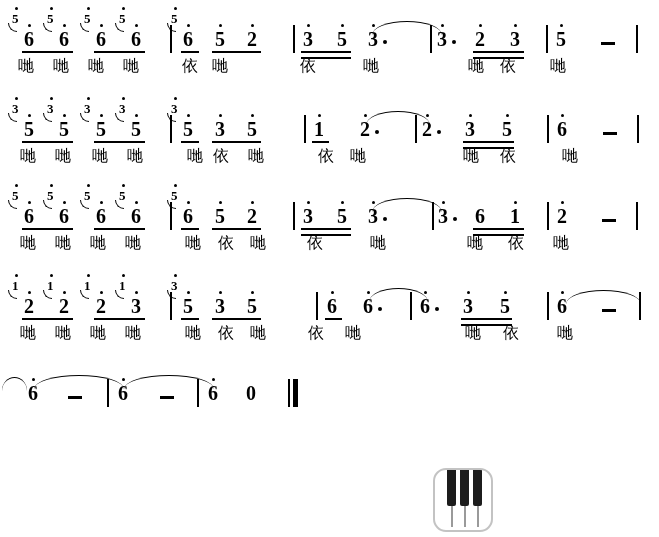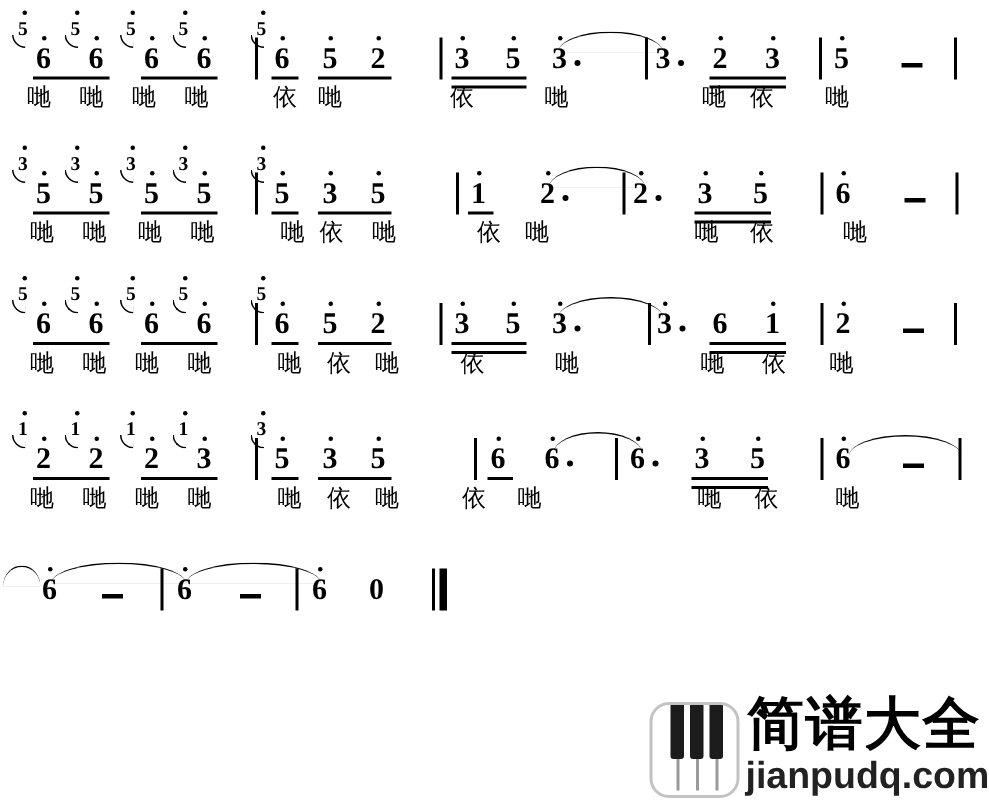"简谱大全" div.site-name { html: <div>简谱大全</div> -> none }
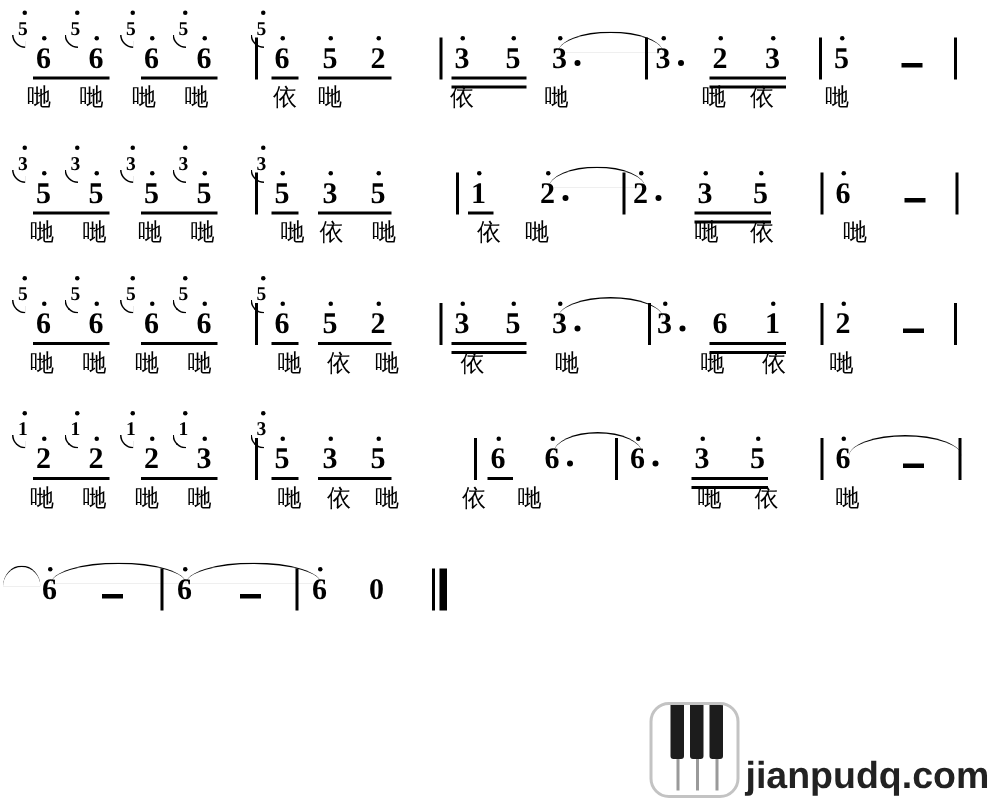"jianpudq.com" div.site-url { html: <div>jianpudq.com</div> -> none }
